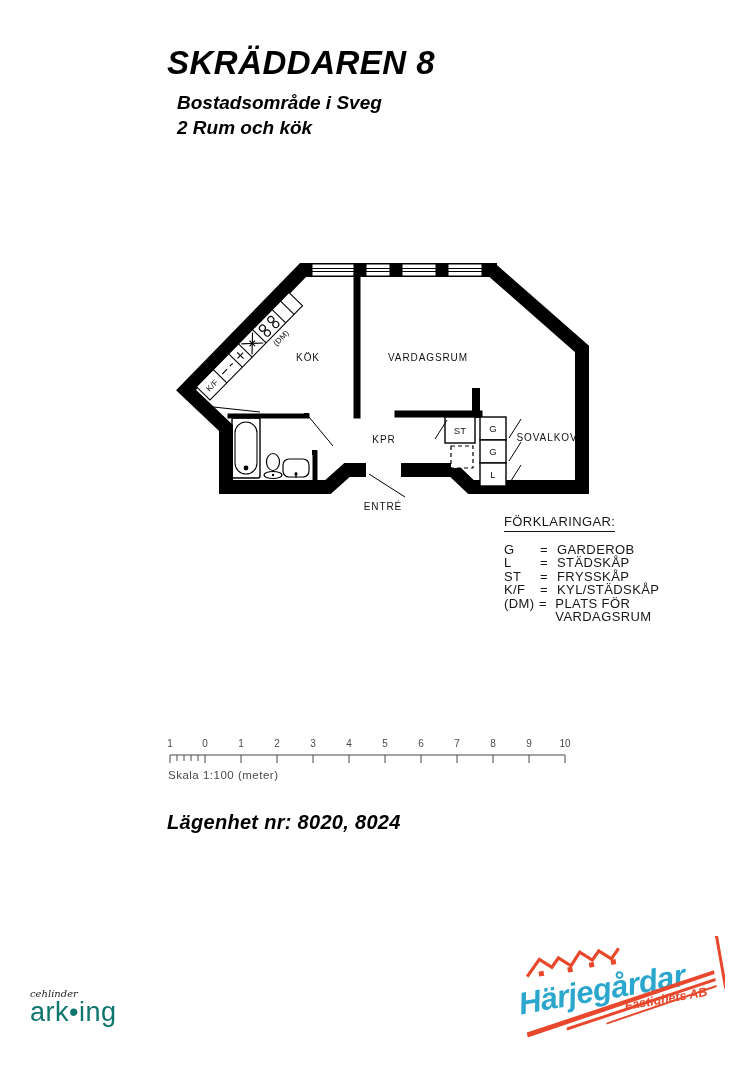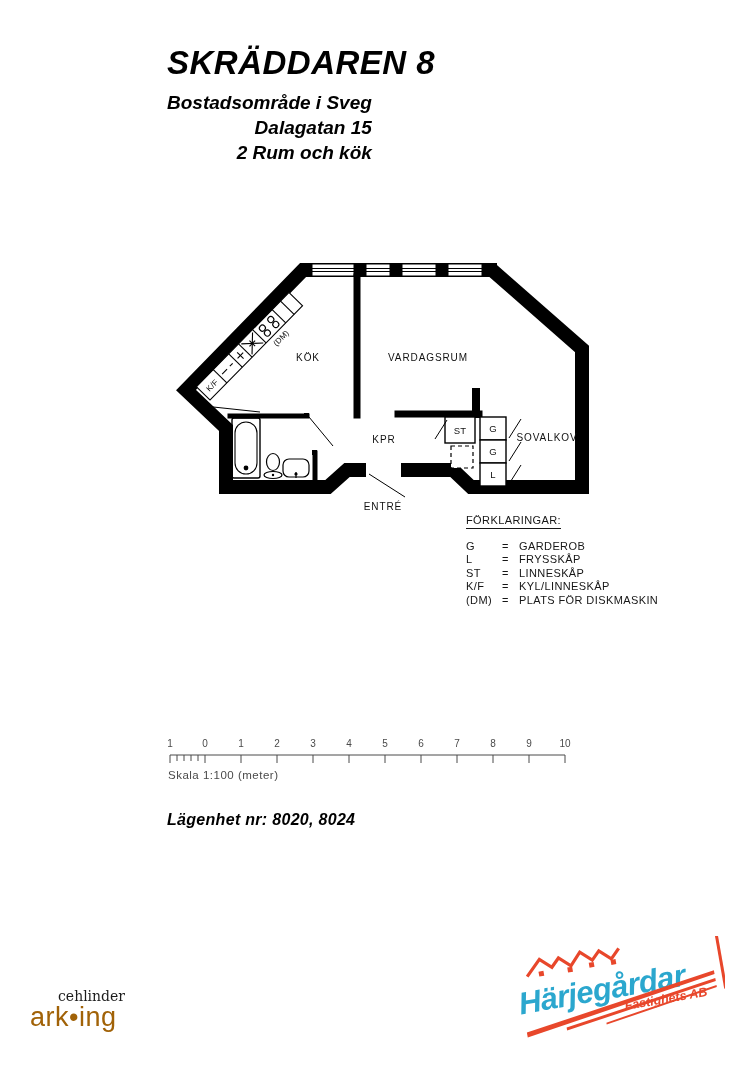"Bostadsområde i Sveg" .subtitle { left: 167px -> 177px; text-align: right -> none }
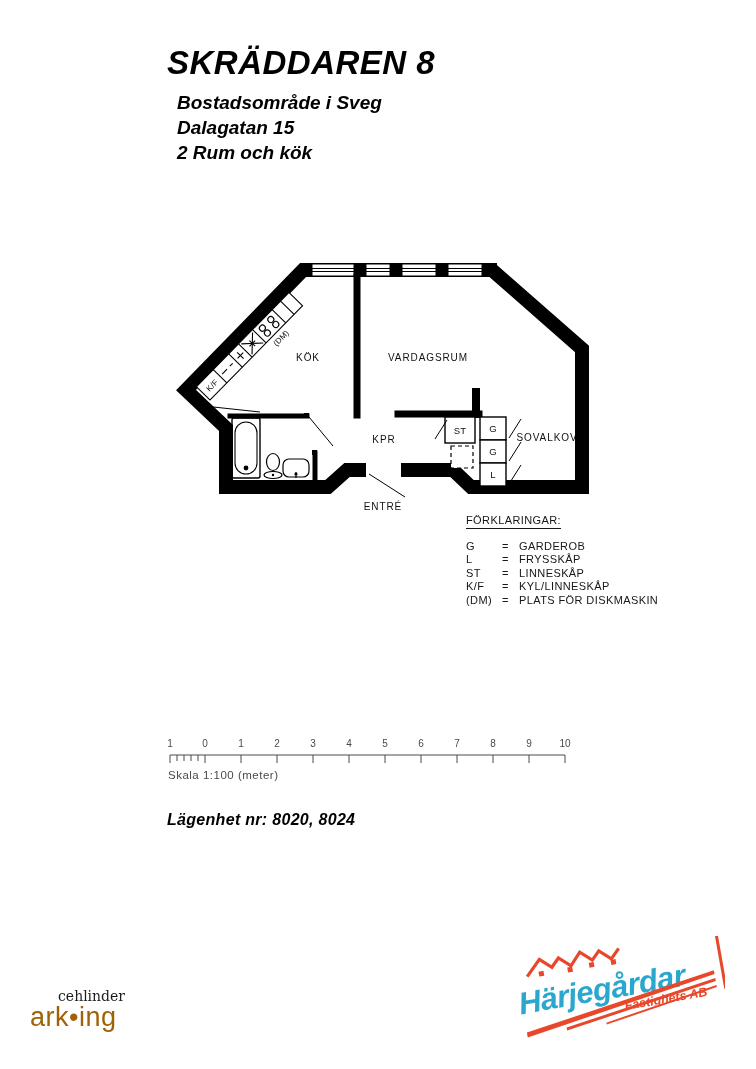"Dalagatan 15" div { html: <div>Dalagatan 15</div> -> none }
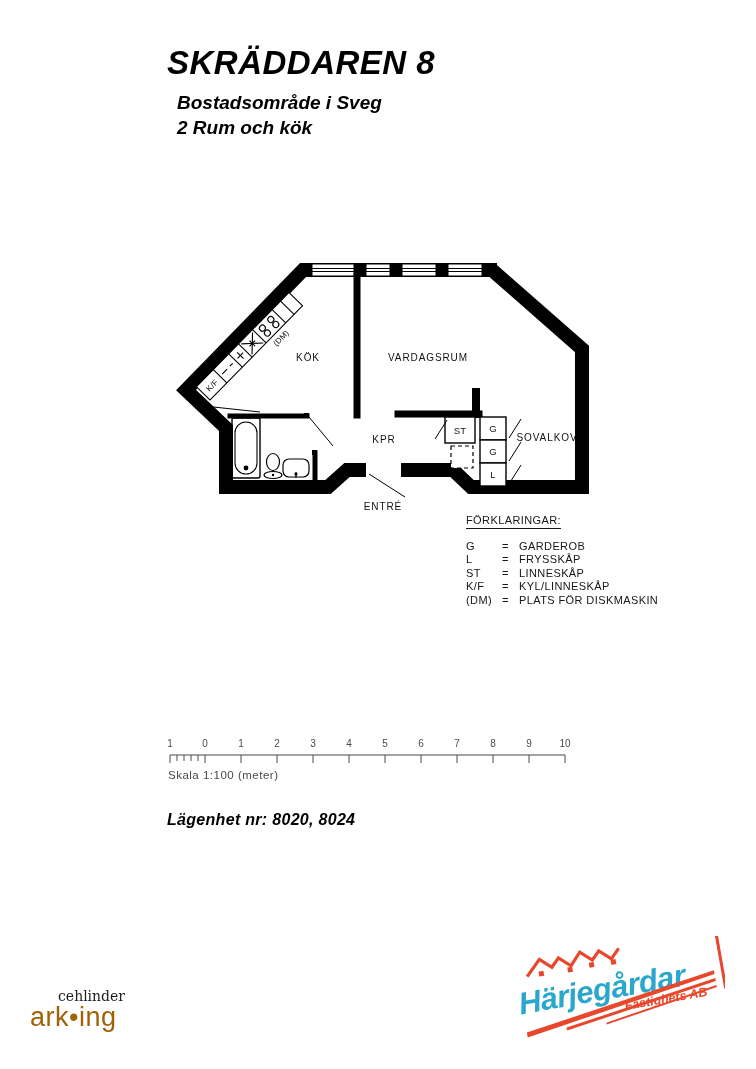"FÖRKLARINGAR:" .legend { font-size: 11px -> 13px; left: 466px -> 504px }
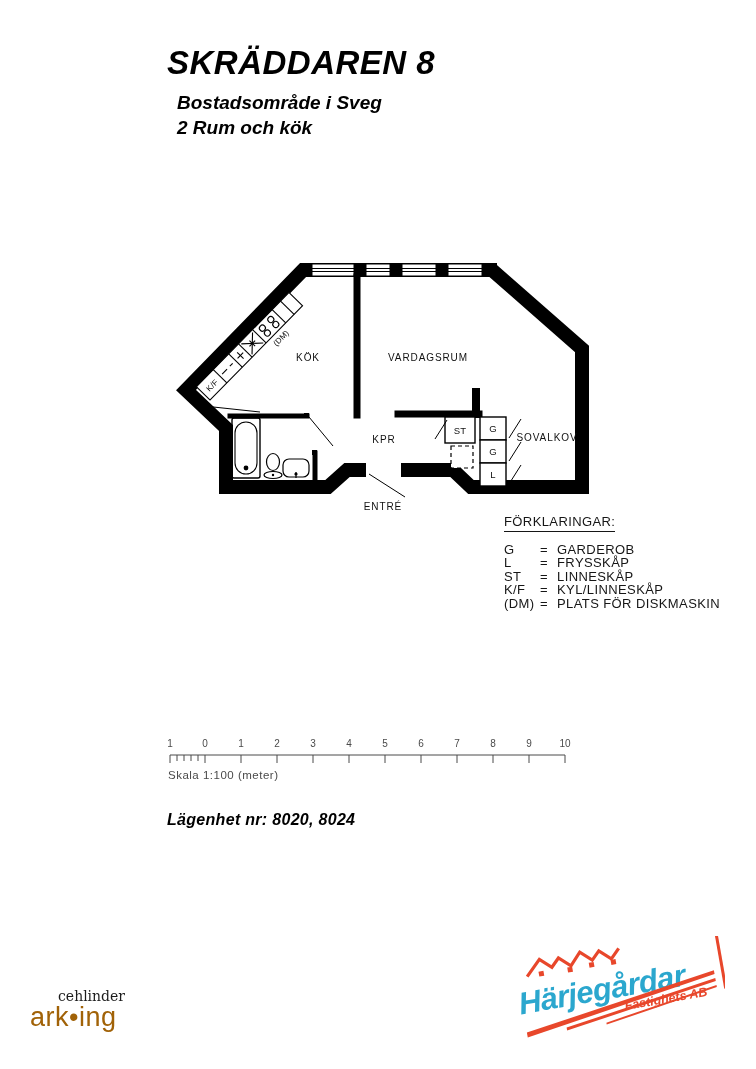"FRYSSKÅP" span { text: FRYSSKÅP -> STÄDSKÅP }
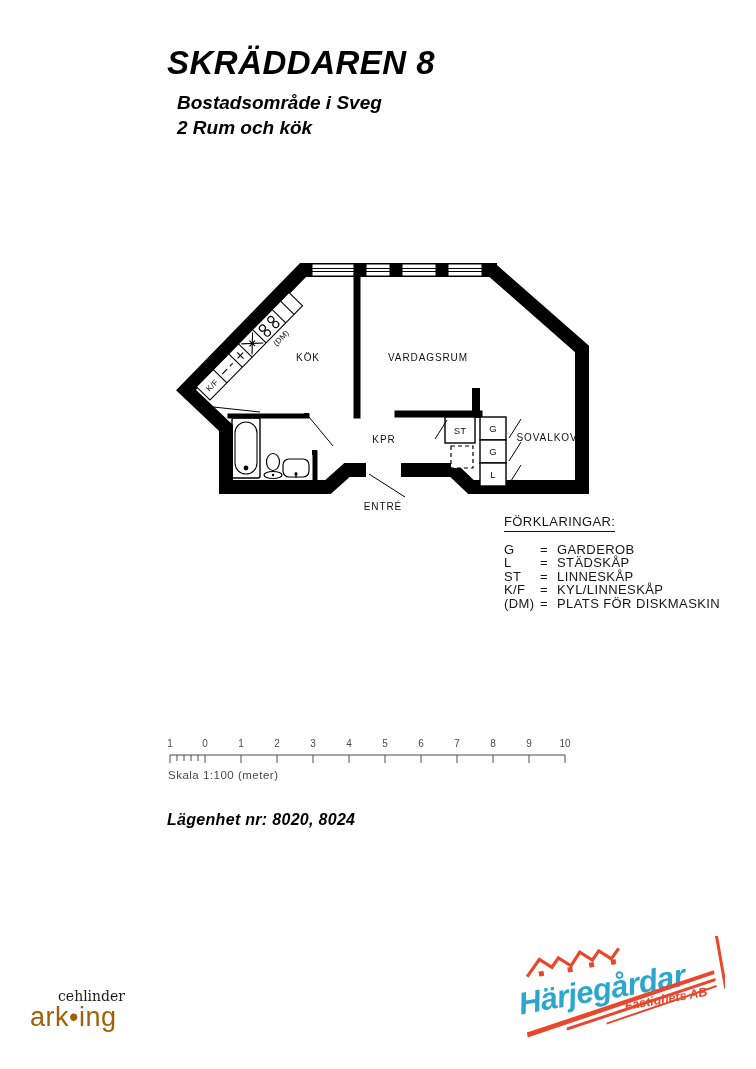"LINNESKÅP" span { text: LINNESKÅP -> FRYSSKÅP }
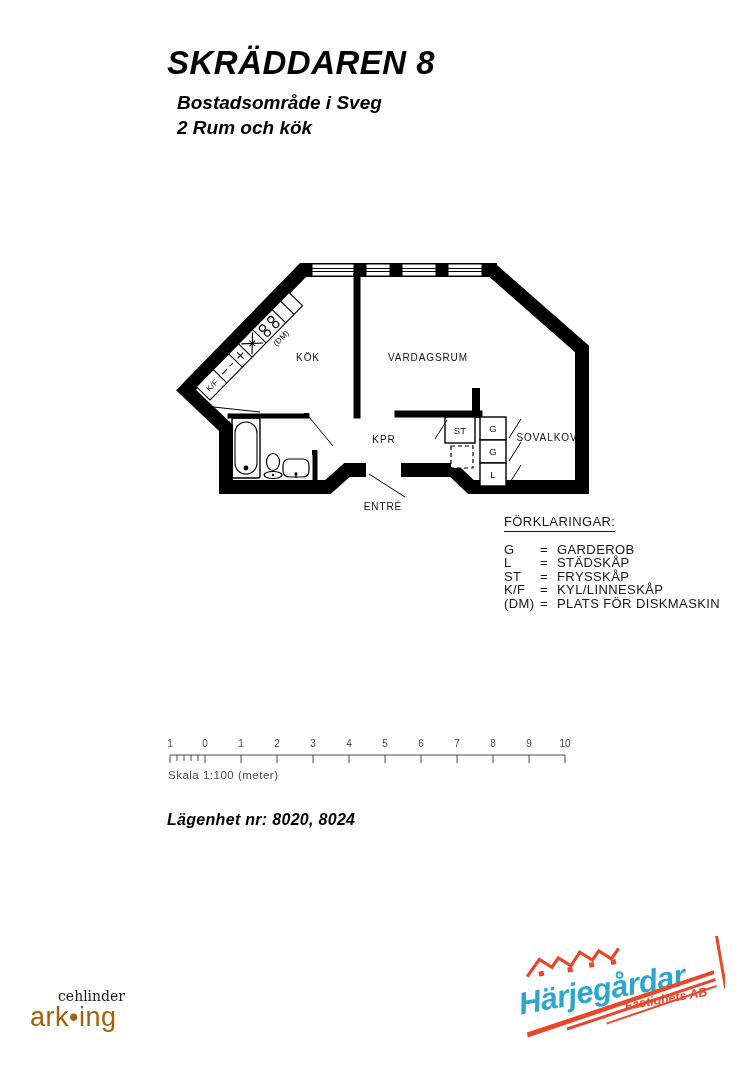"KYL/LINNESKÅP" span { text: KYL/LINNESKÅP -> KYL/STÄDSKÅP }
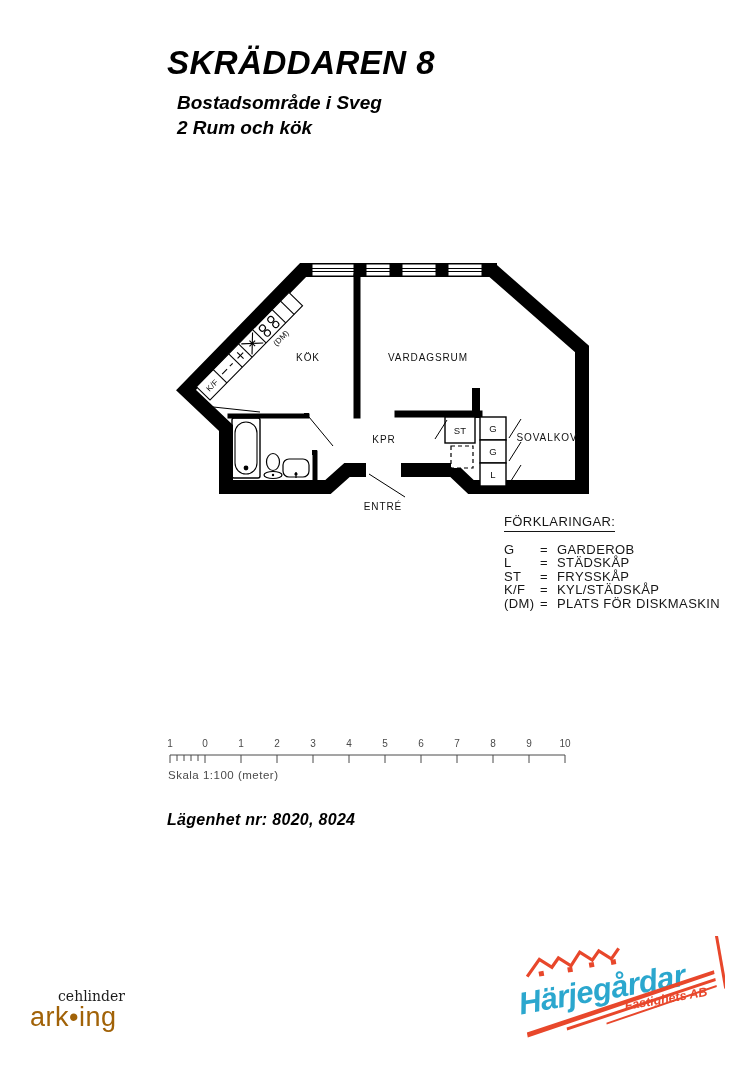"PLATS FÖR DISKMASKIN" span { text: DISKMASKIN -> VARDAGSRUM }
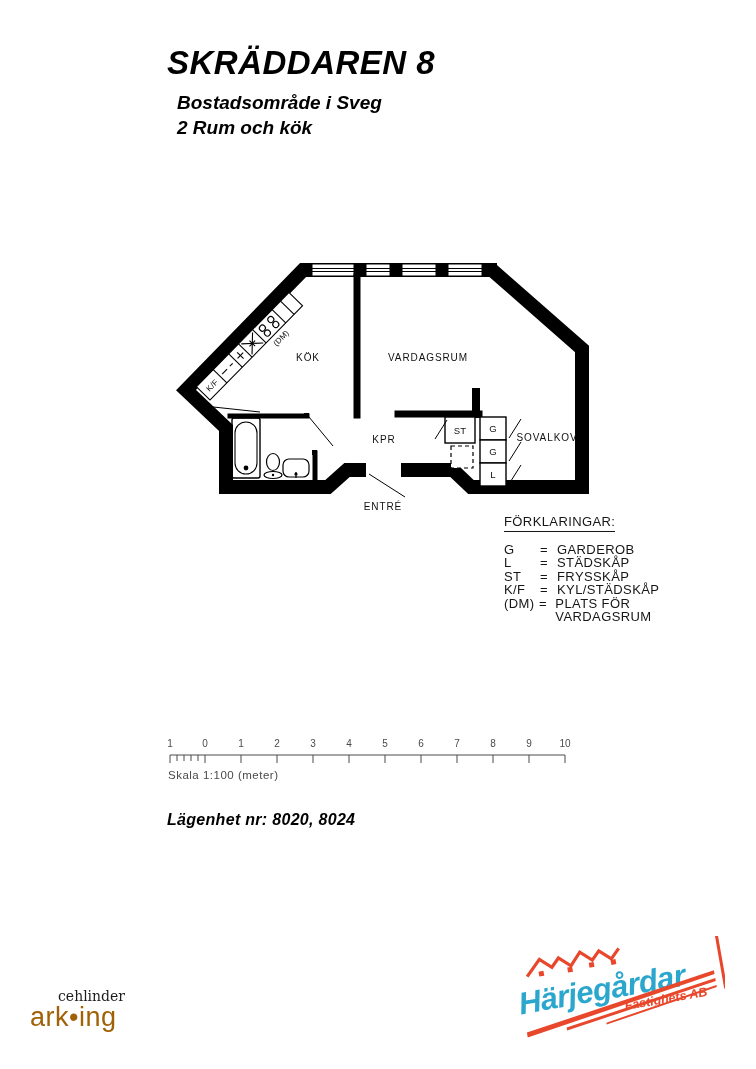"Lägenhet nr: 8020, 8024" .apt-nr { font-size: 16px -> 20px }
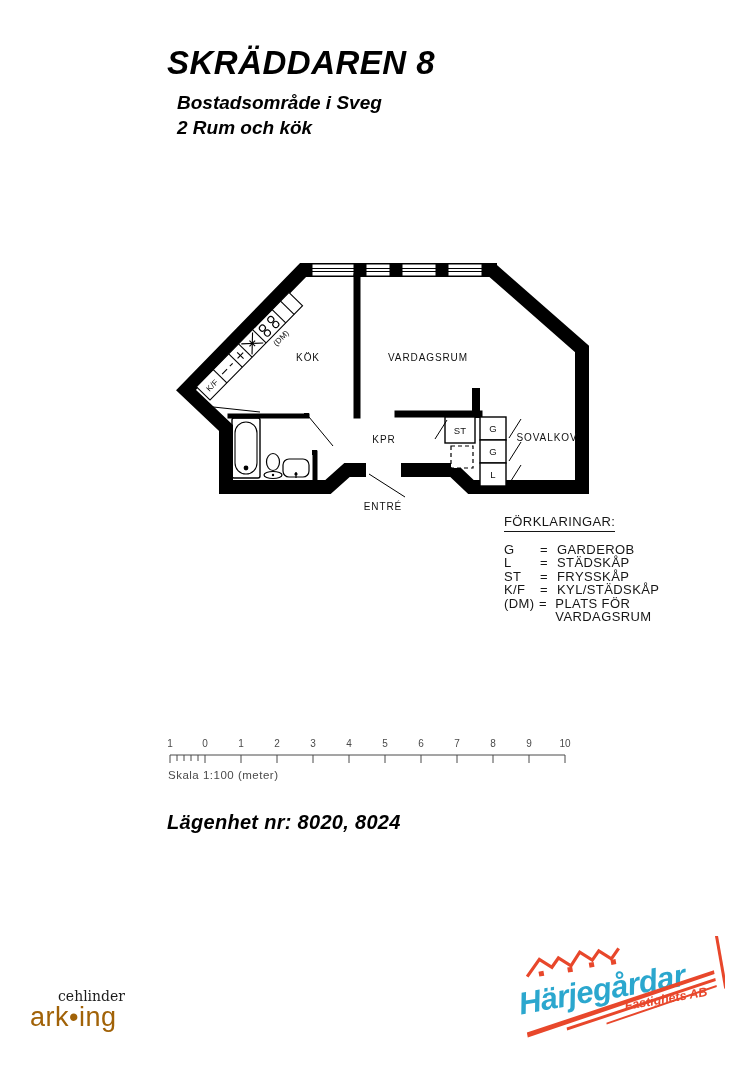"cehlinder" .arking-script { font-size: 14px -> 10px; font-style: none -> italic; margin-left: 28px -> none }
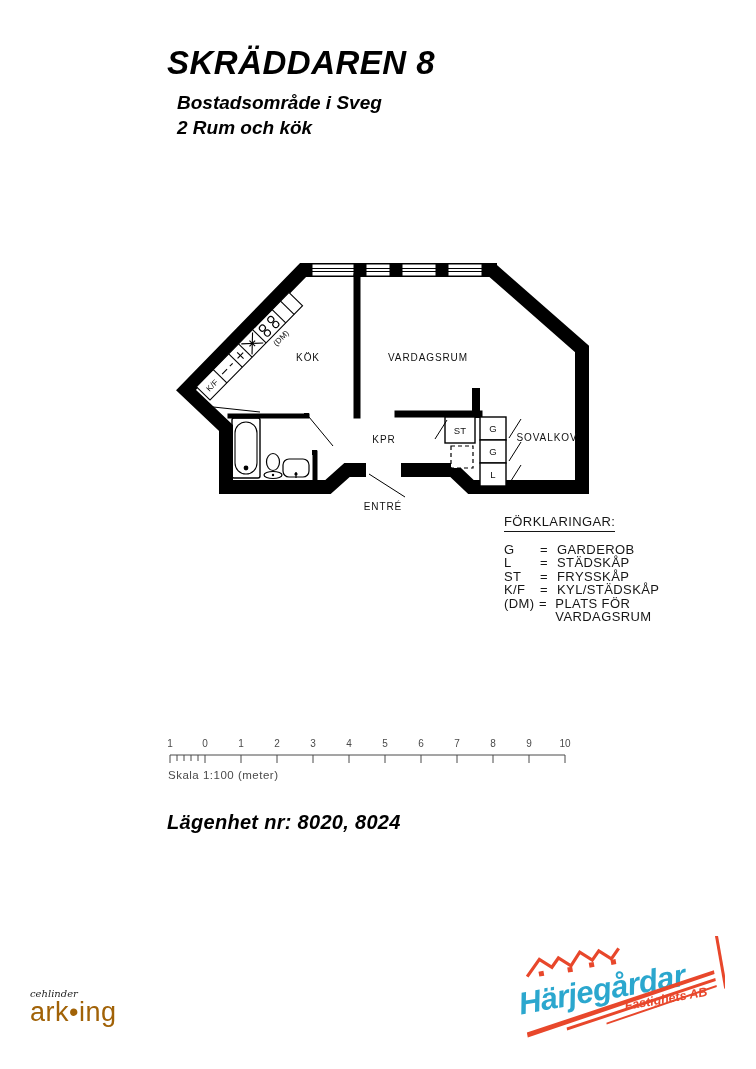"ark•ing" .arking-name { color: #a16207 -> #0f766e }
